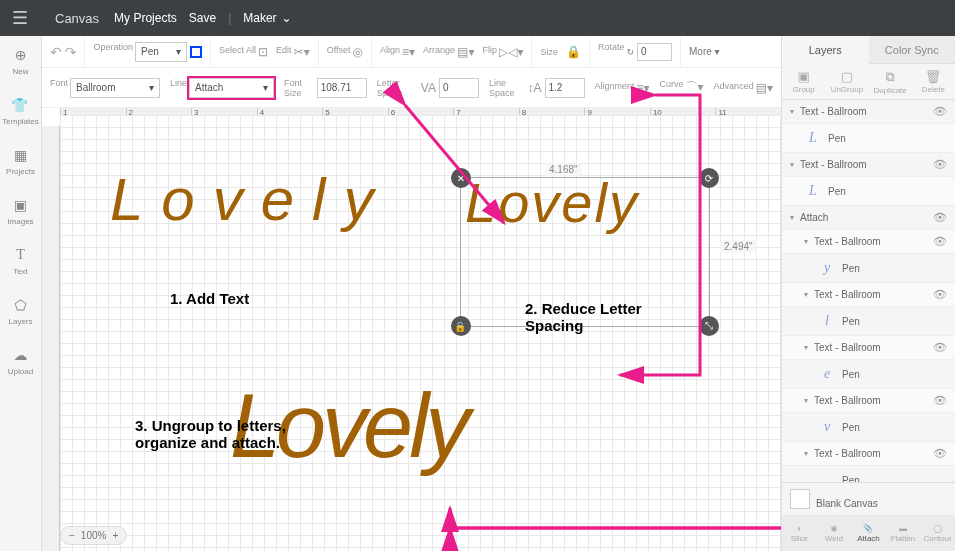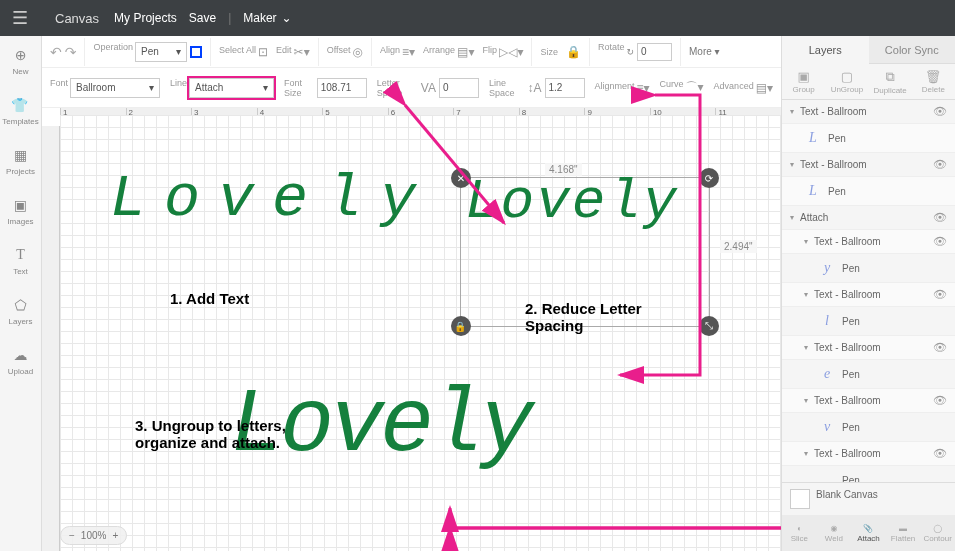"Lovely" .script-text { color: #15803d -> #a16207; font-family: Liberation Mono, monospace -> Liberation Sans, sans-serif }
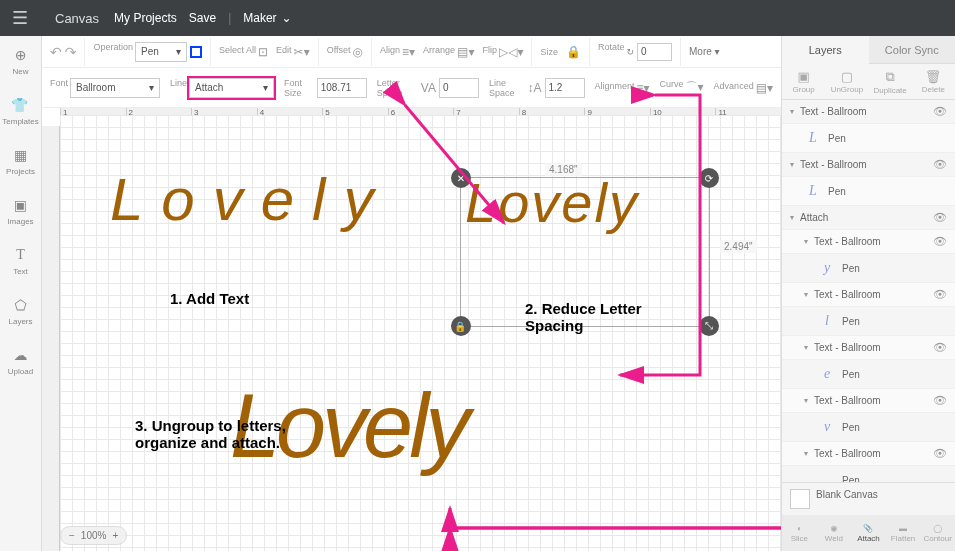"Blank Canvas" .blank-canvas { align-items: flex-start -> flex-end }
